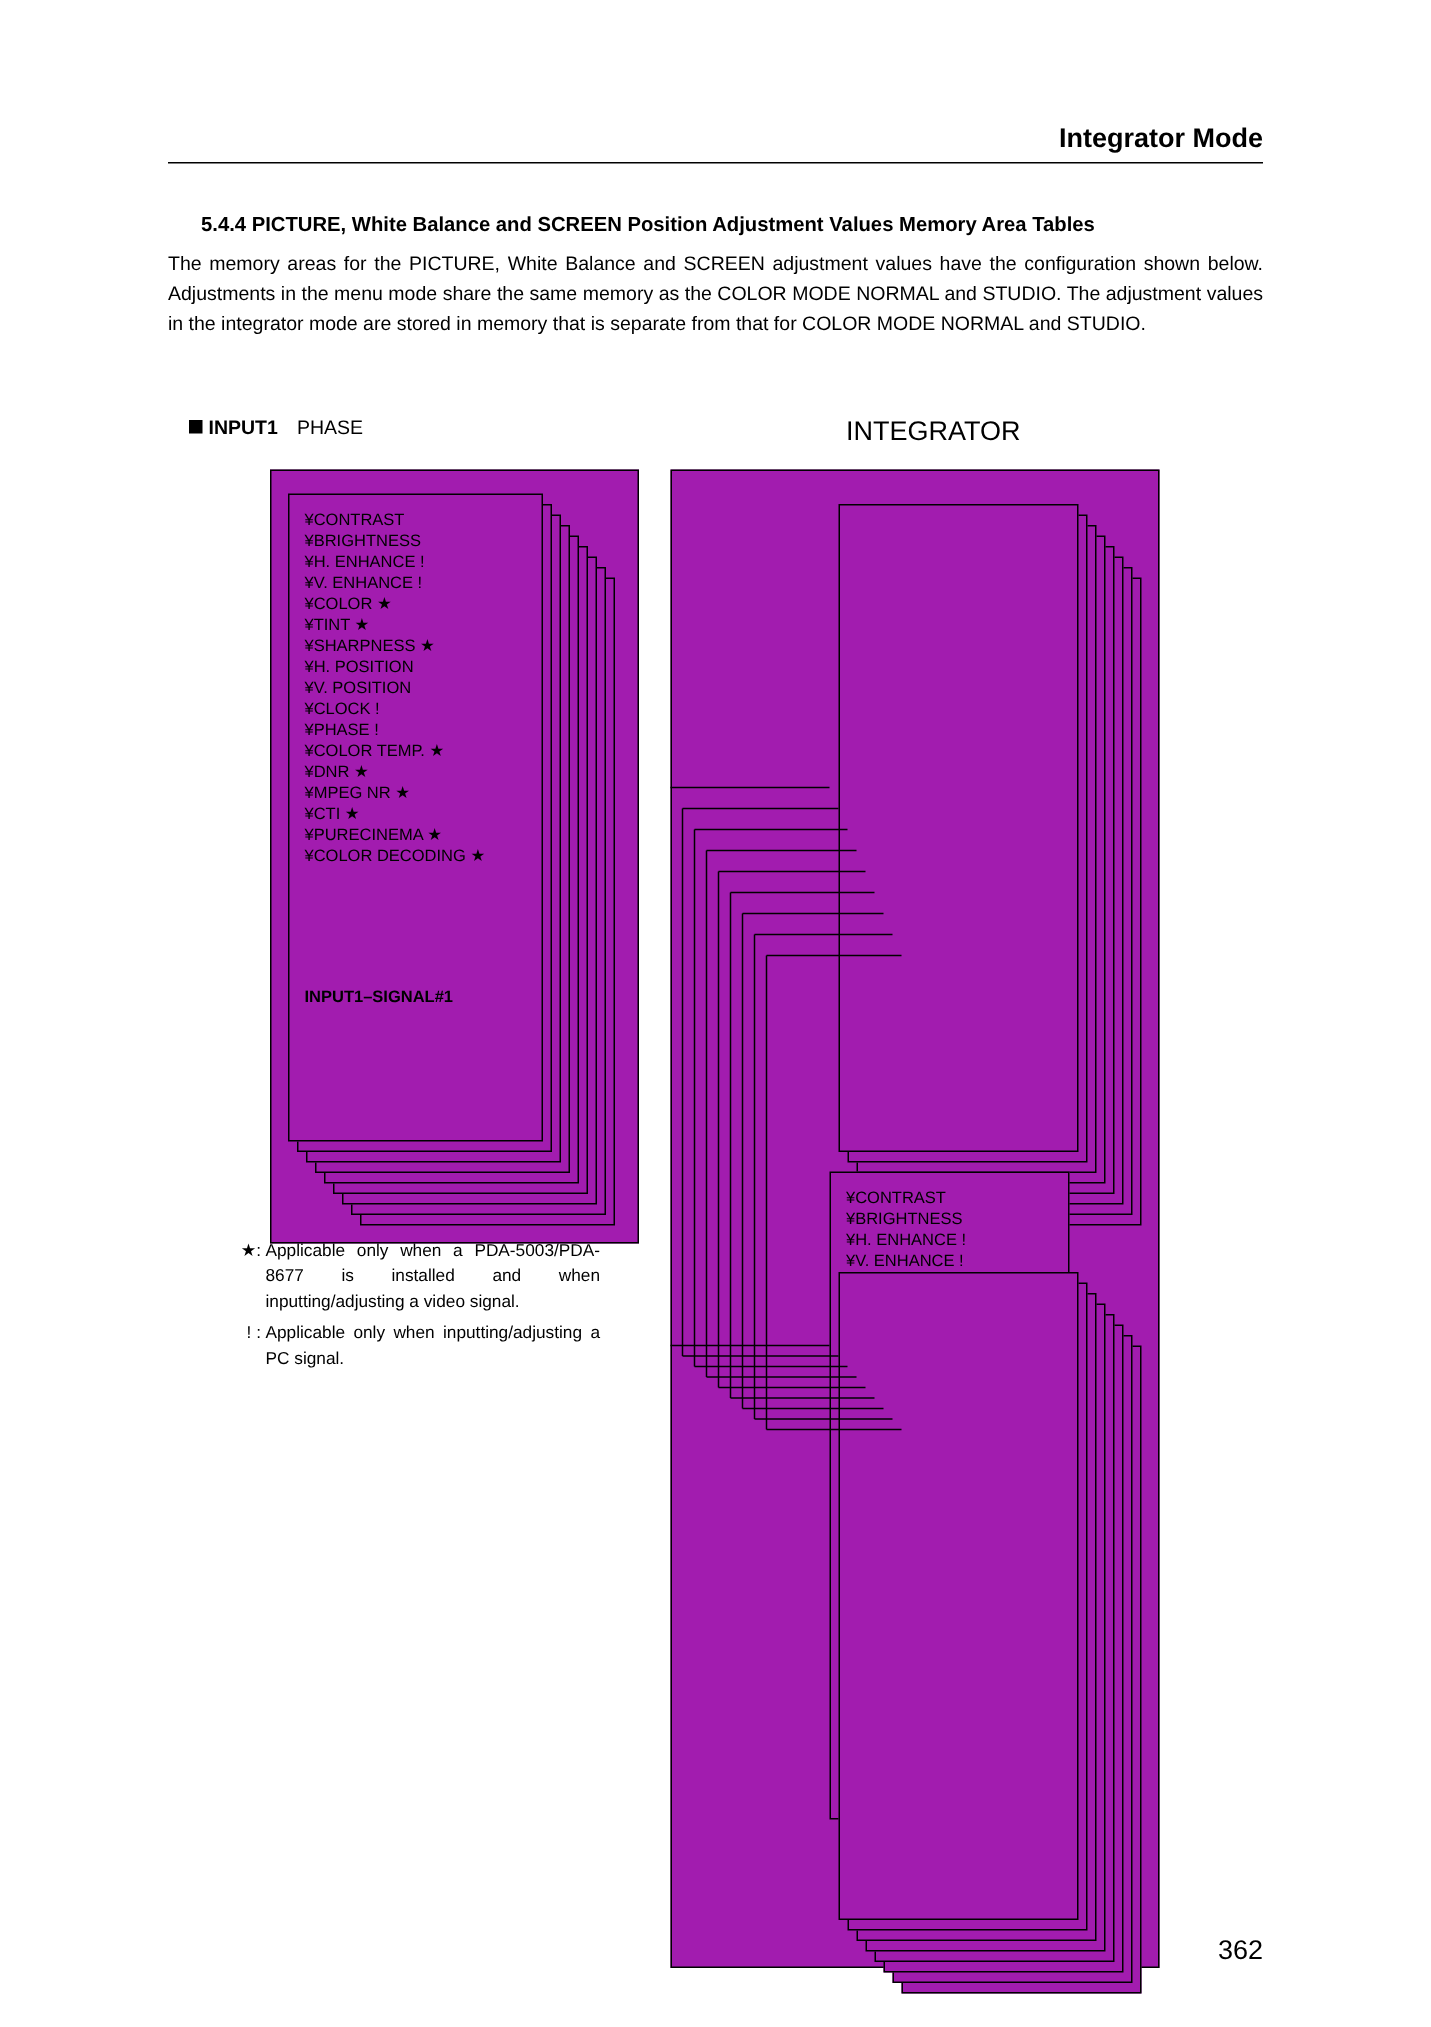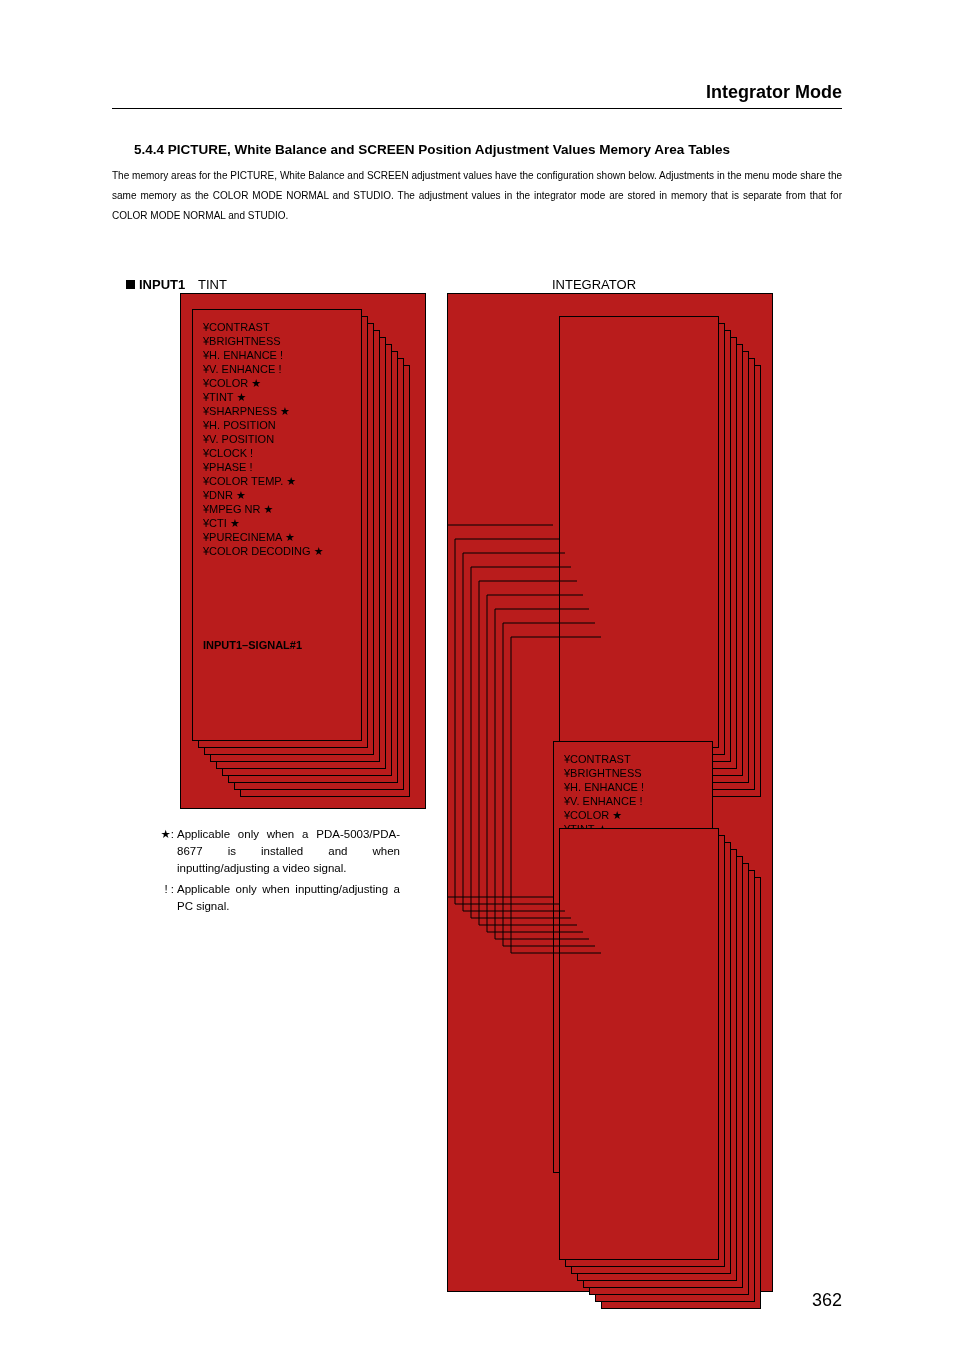"The memory areas for the" .body-text { font-size: 10px -> 13px }
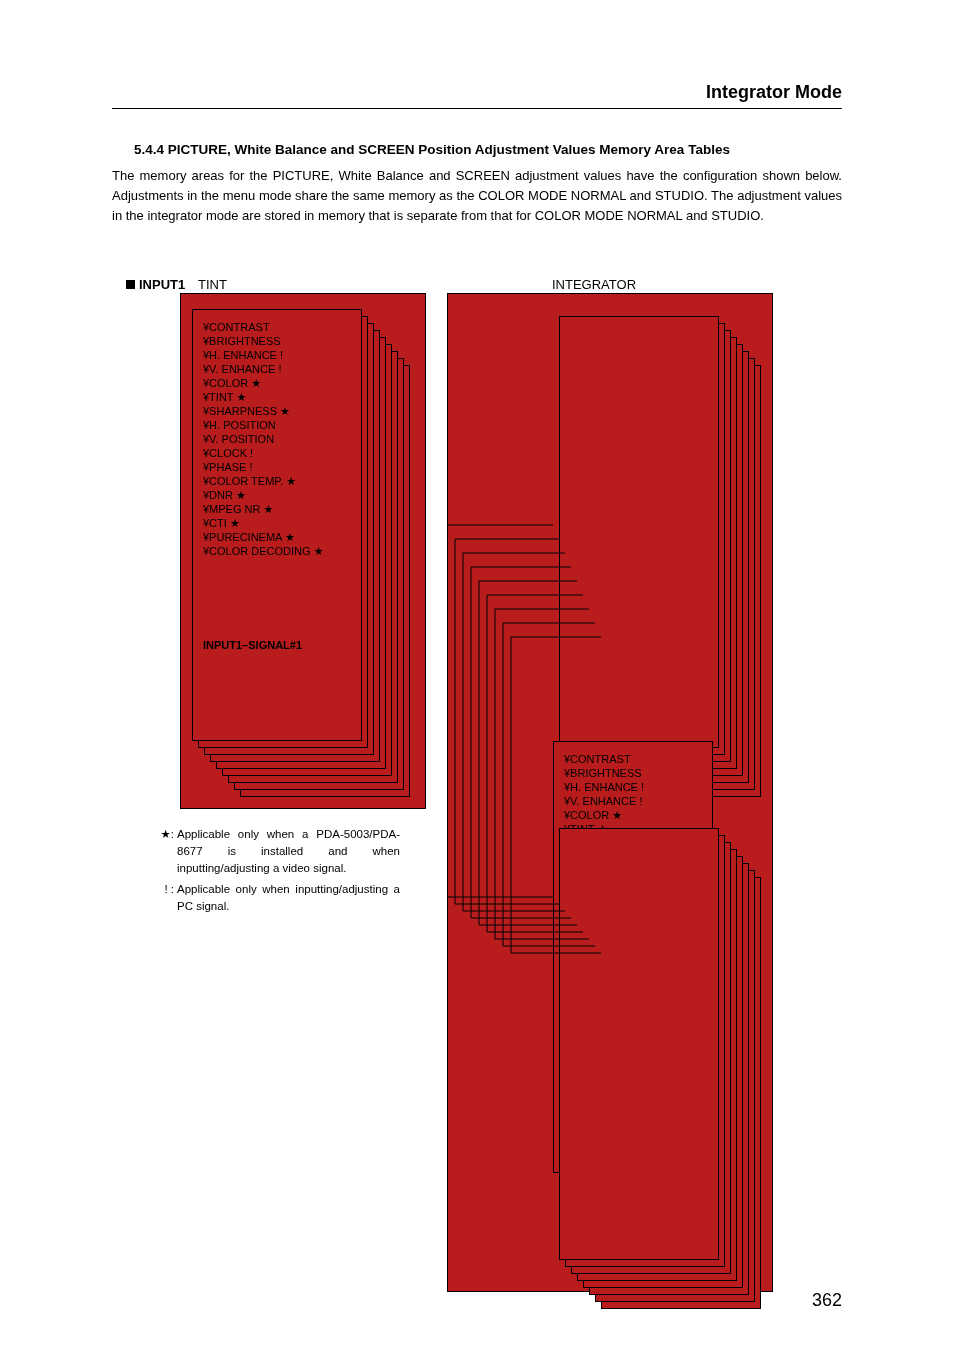"TINT" div.label-menu { text: TINT -> PHASE }
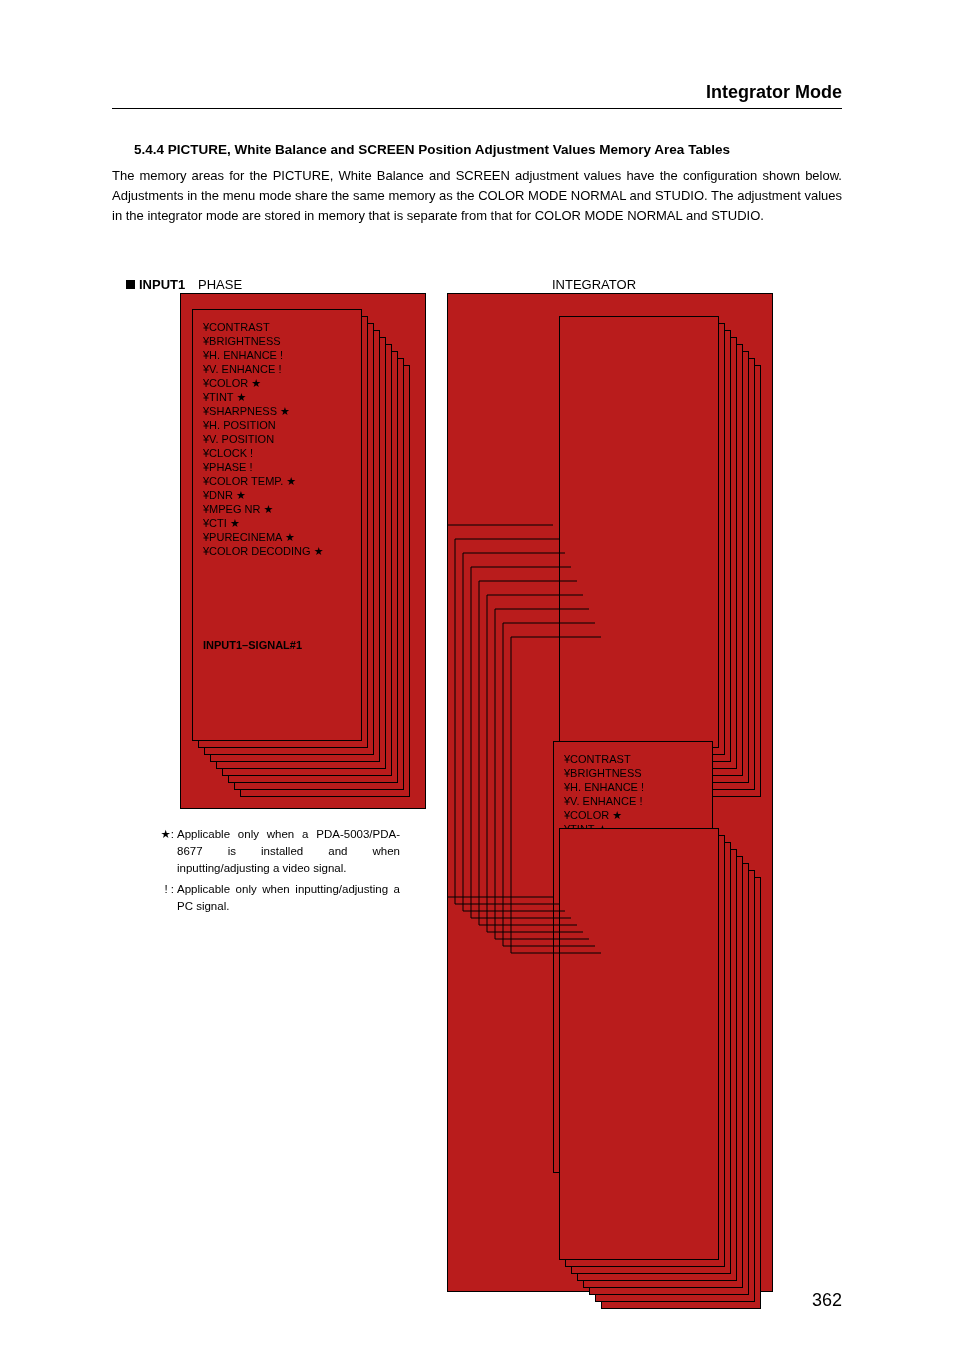"INTEGRATOR" .label-integrator { font-size: 13px -> 18px; left: 552px -> 564px }
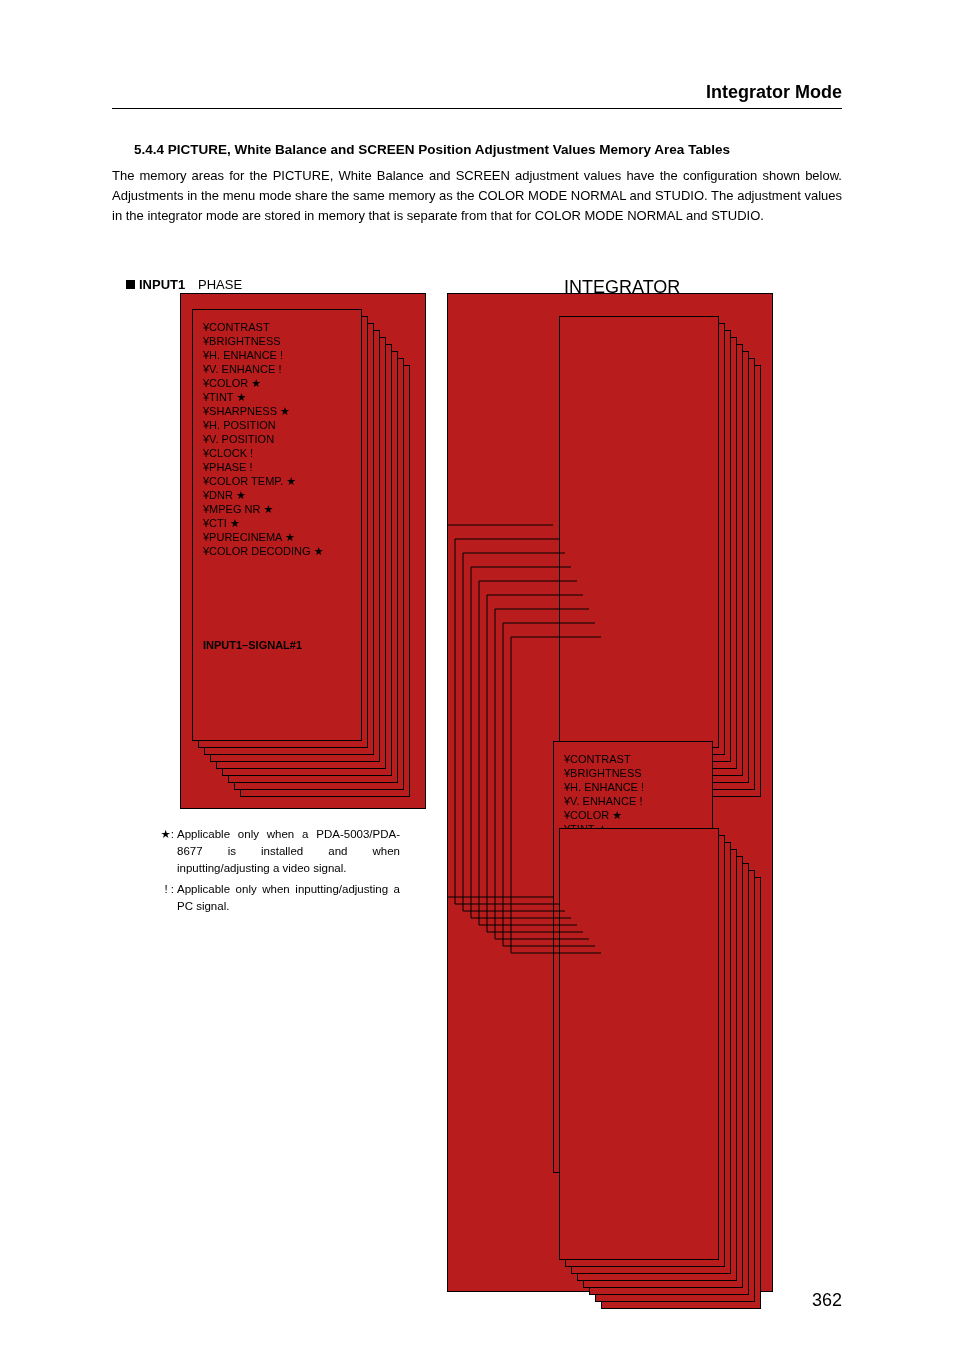"¥CONTRAST" .box { background: #b91c1c -> #a21caf; margin-top: none -> 20px }
